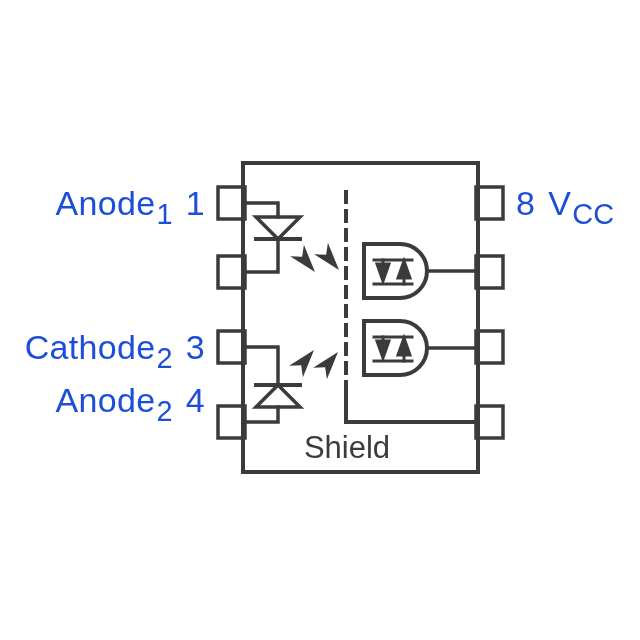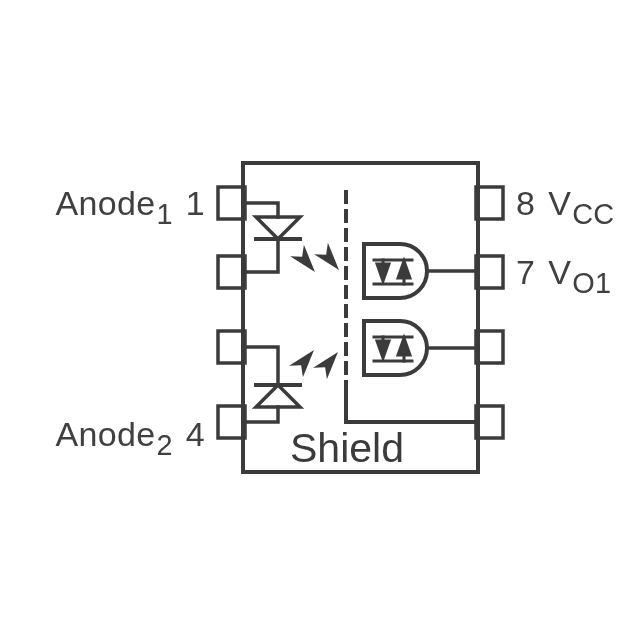"Anode1 1" .lbl { color: #404040 -> #1d4ed8 }
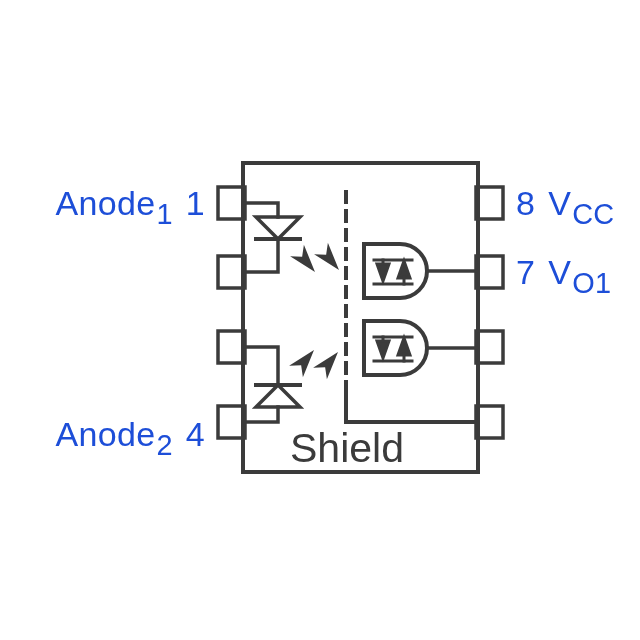"7 VO1" div.lbl { html: <div> <span>7</span><span>V</span><span>O1</span> </div> -> none }
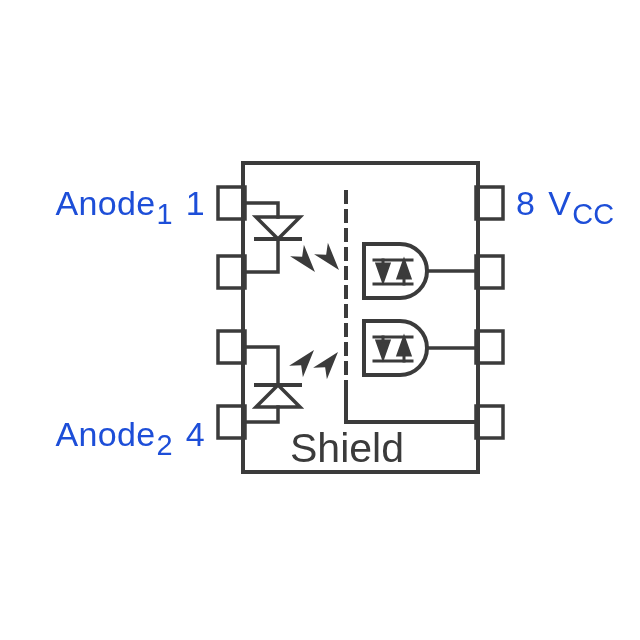"Cathode2 3" div.lbl { html: none -> <div> <span>Cathode</span><span>2</span><span>3</span> </div> }
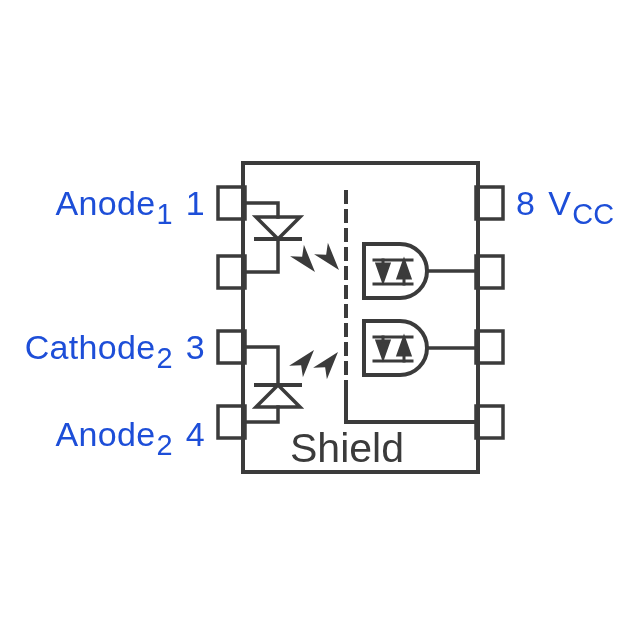"Anode2 4" div.lbl { top: 414px -> 380px }
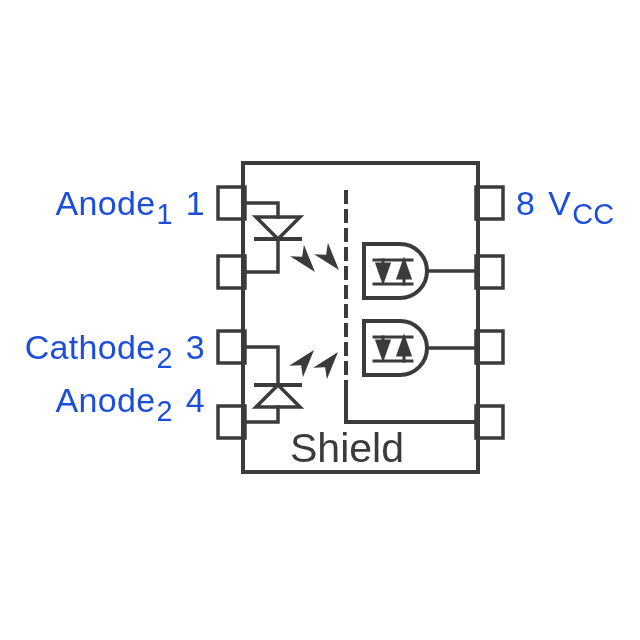"Shield" #shield-label { font-size: 41px -> 31px }
